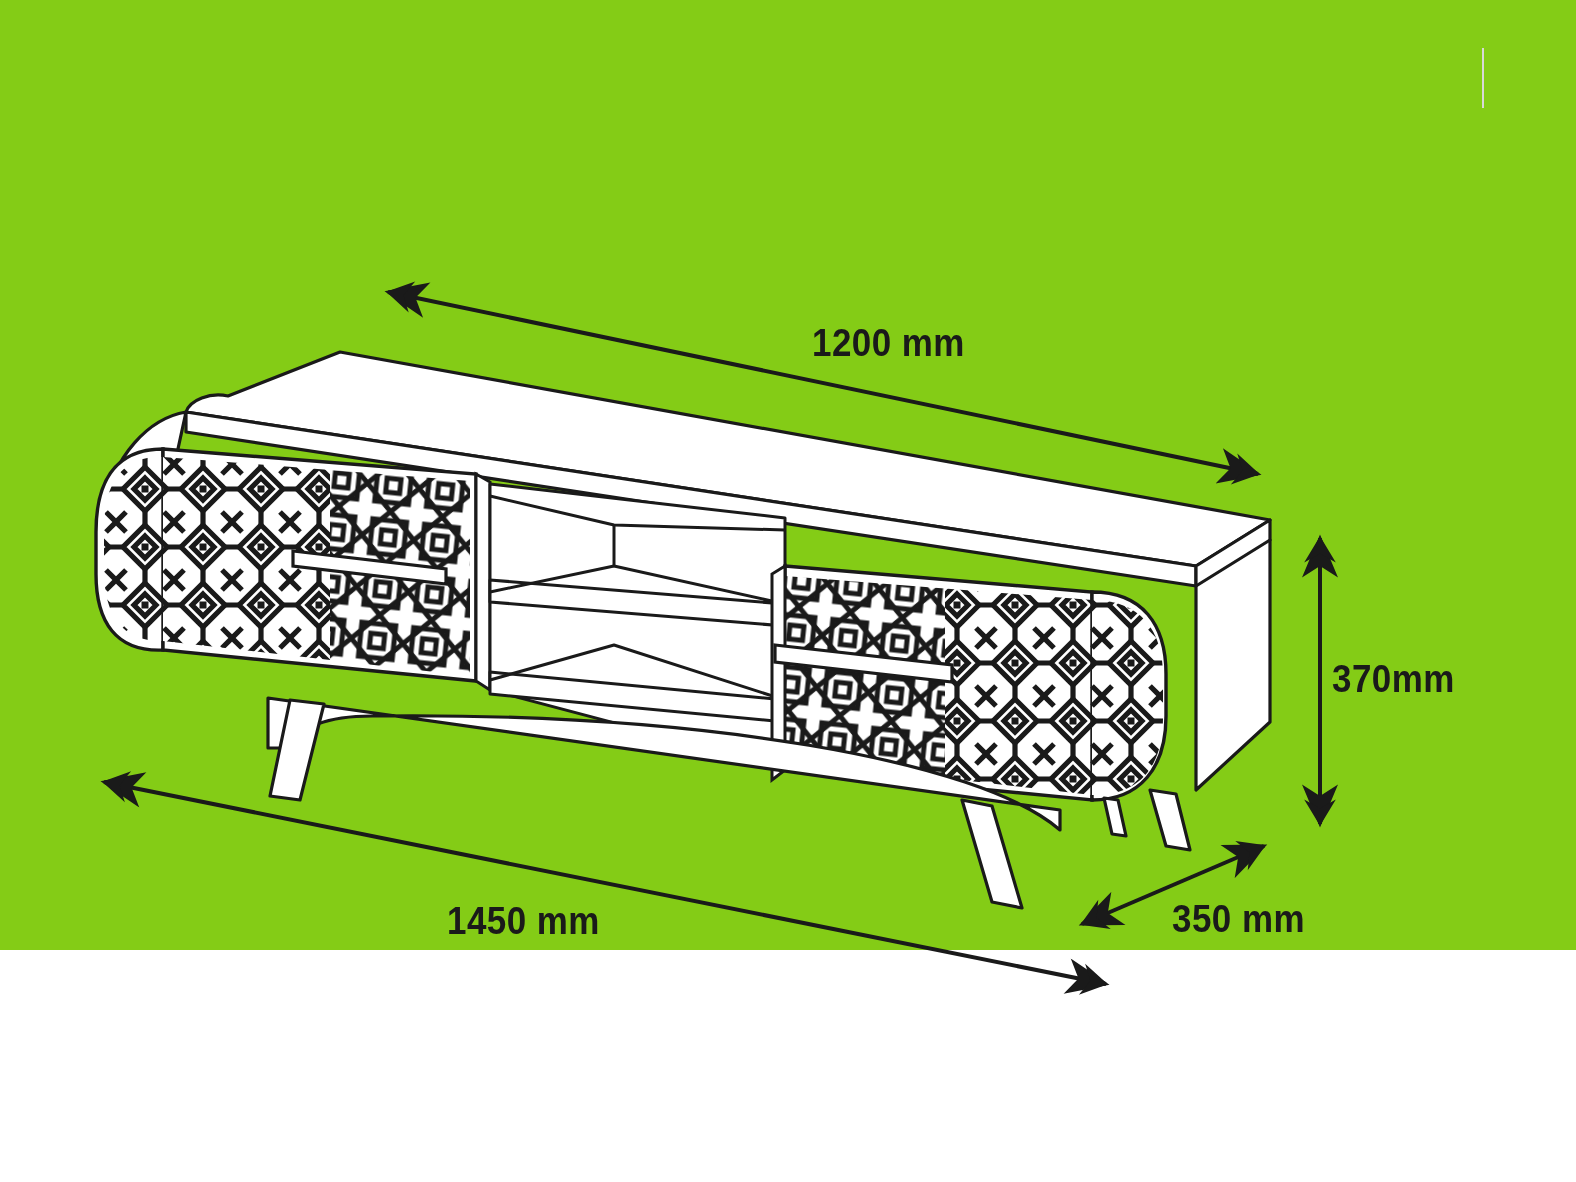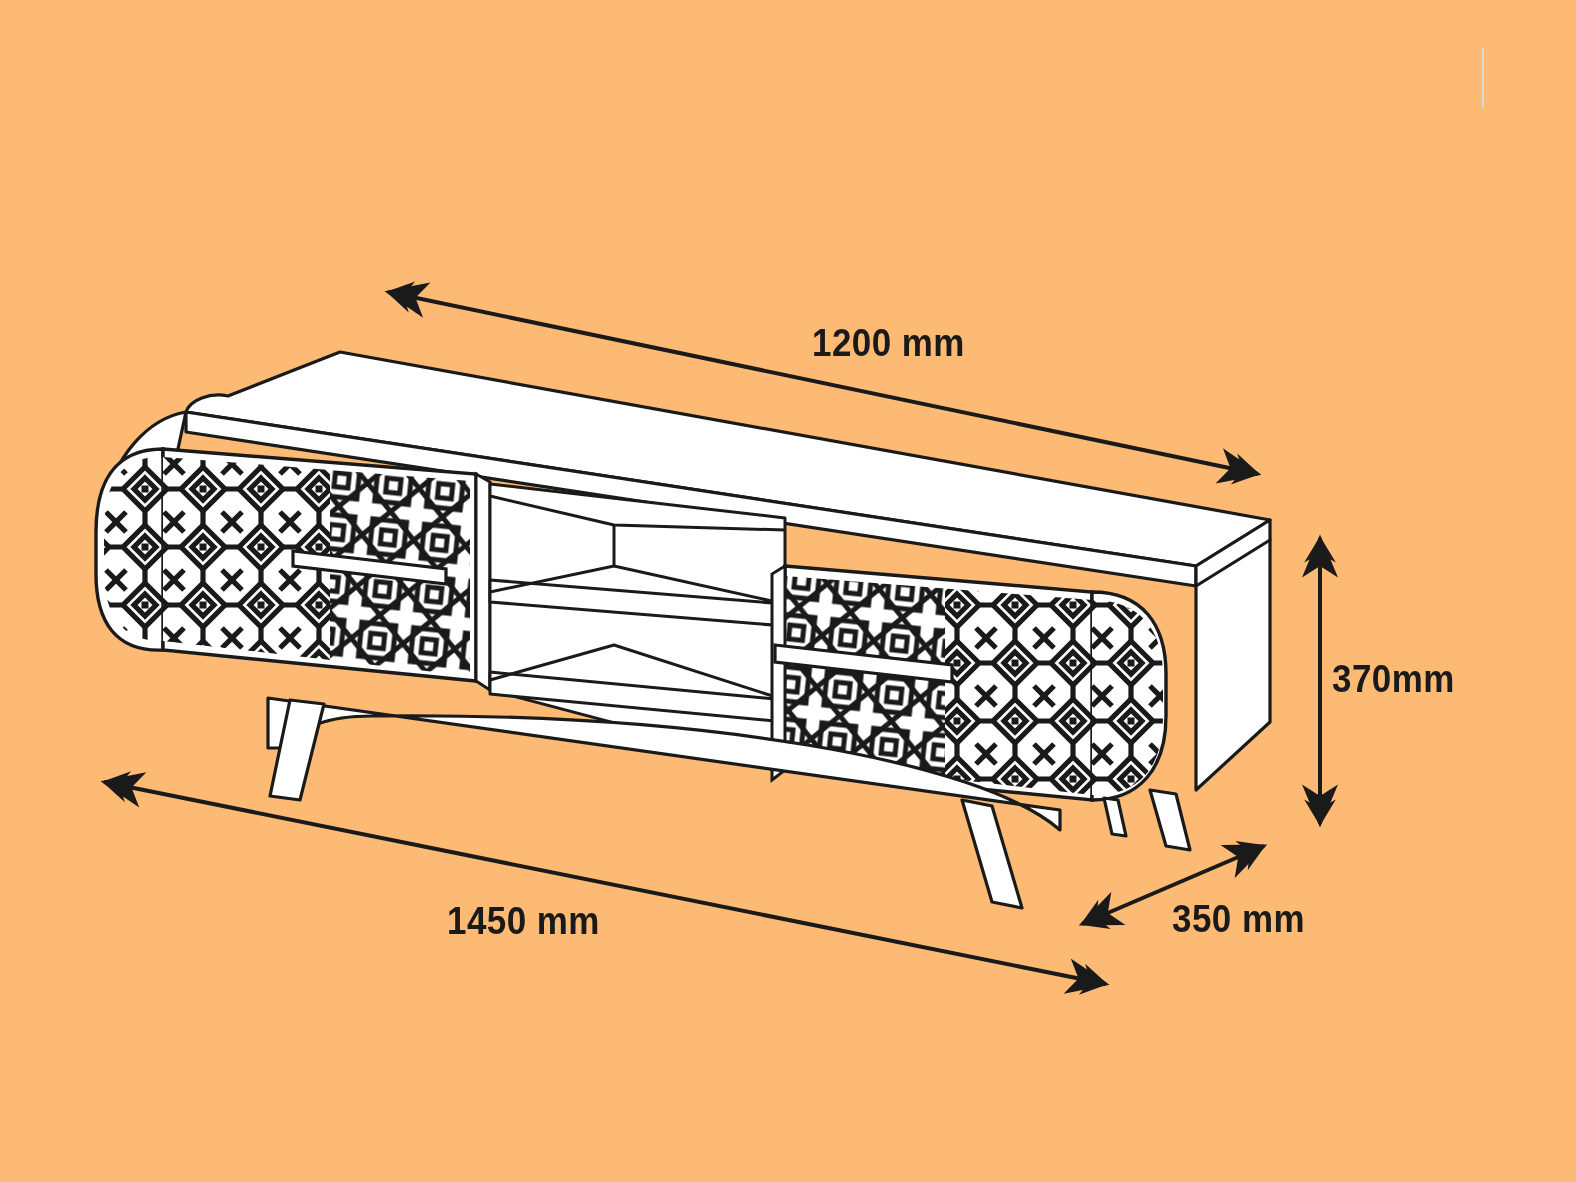"1200 mm" #stage { background: #fdba74 -> #84cc16; height: 1182px -> 950px }
